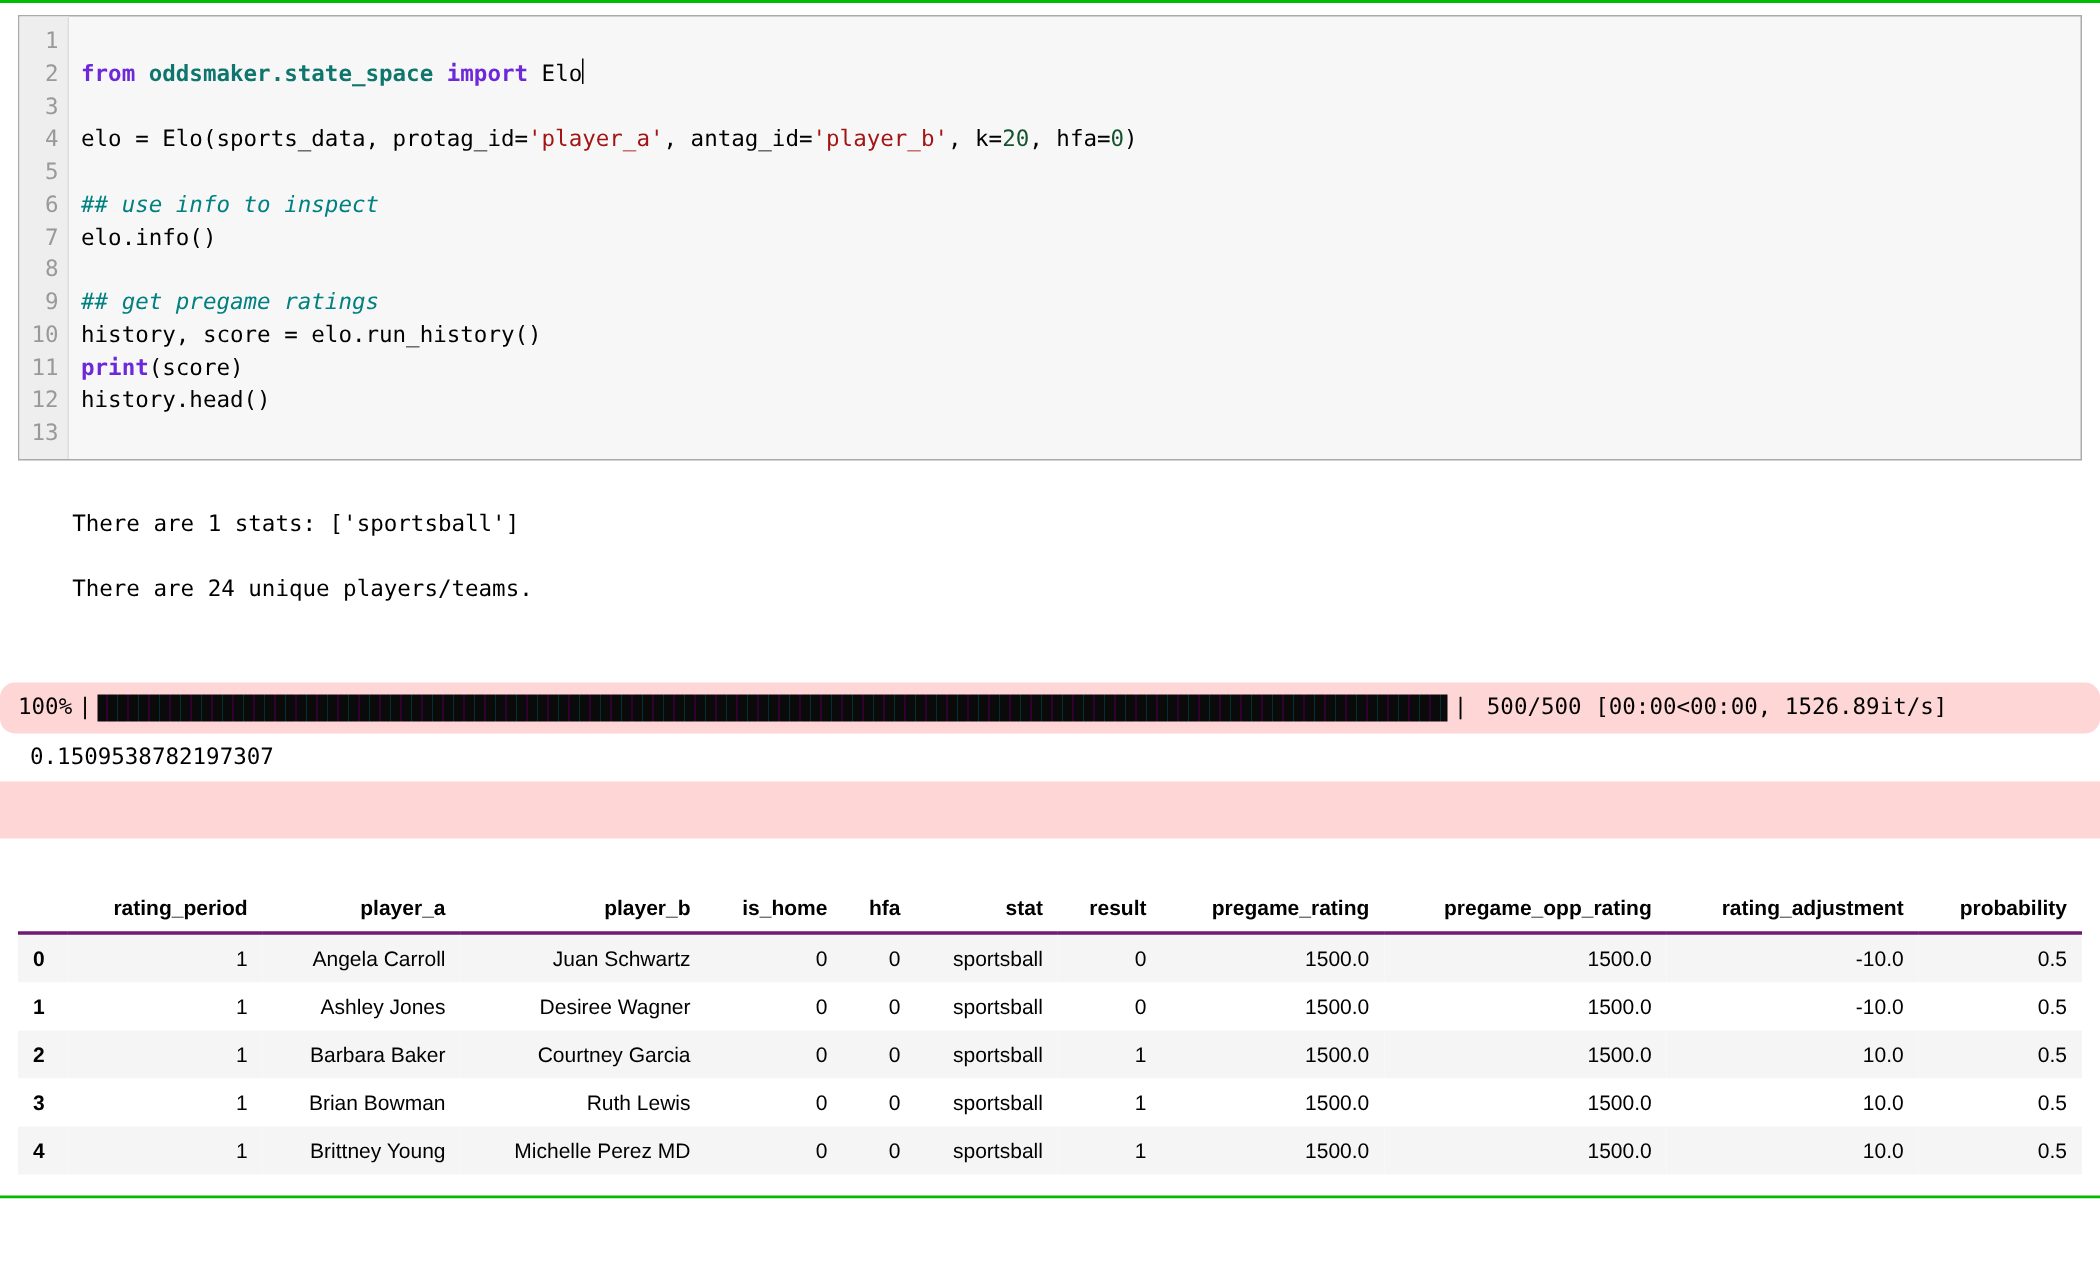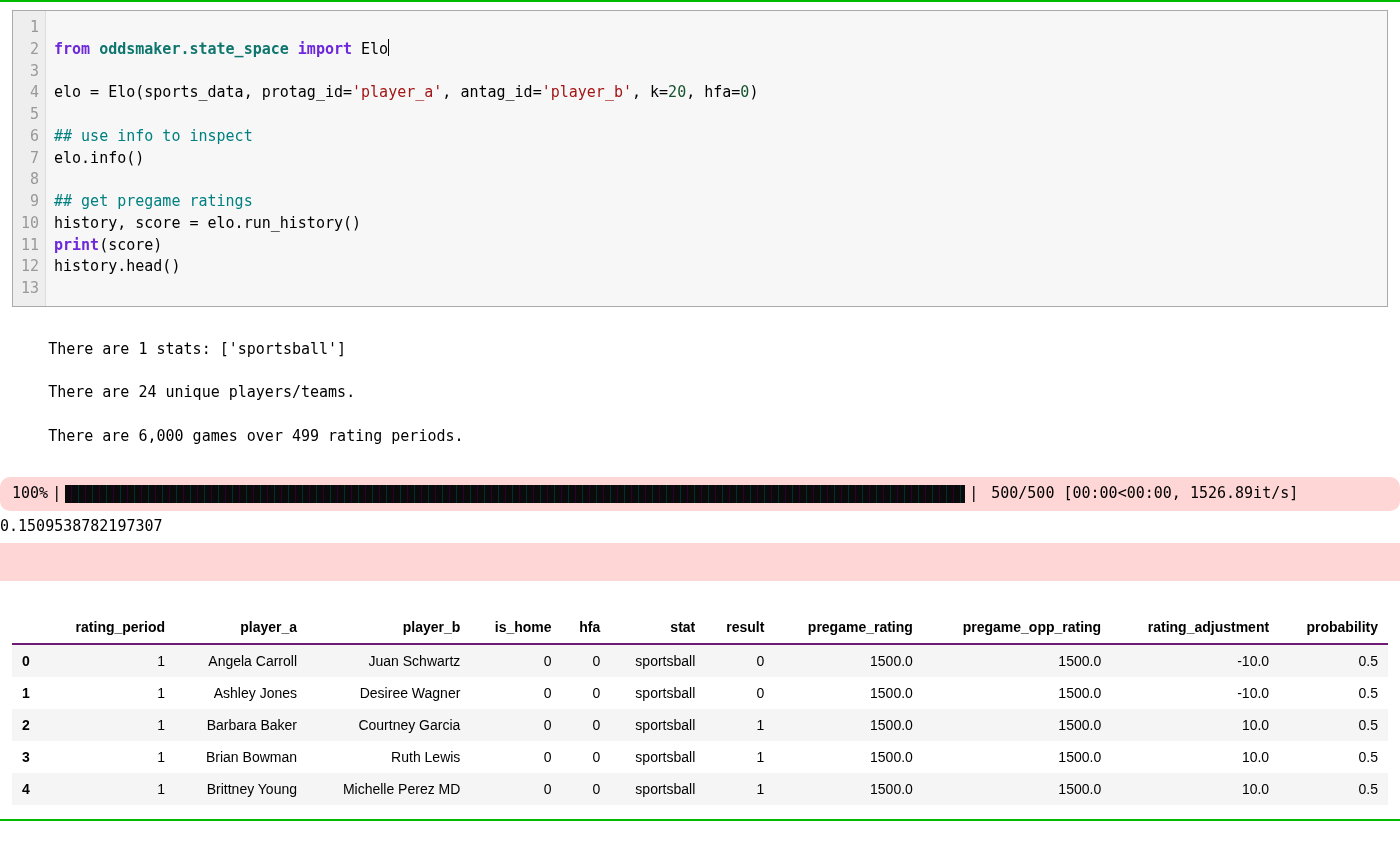"## use info to inspect" .com { font-style: none -> italic }
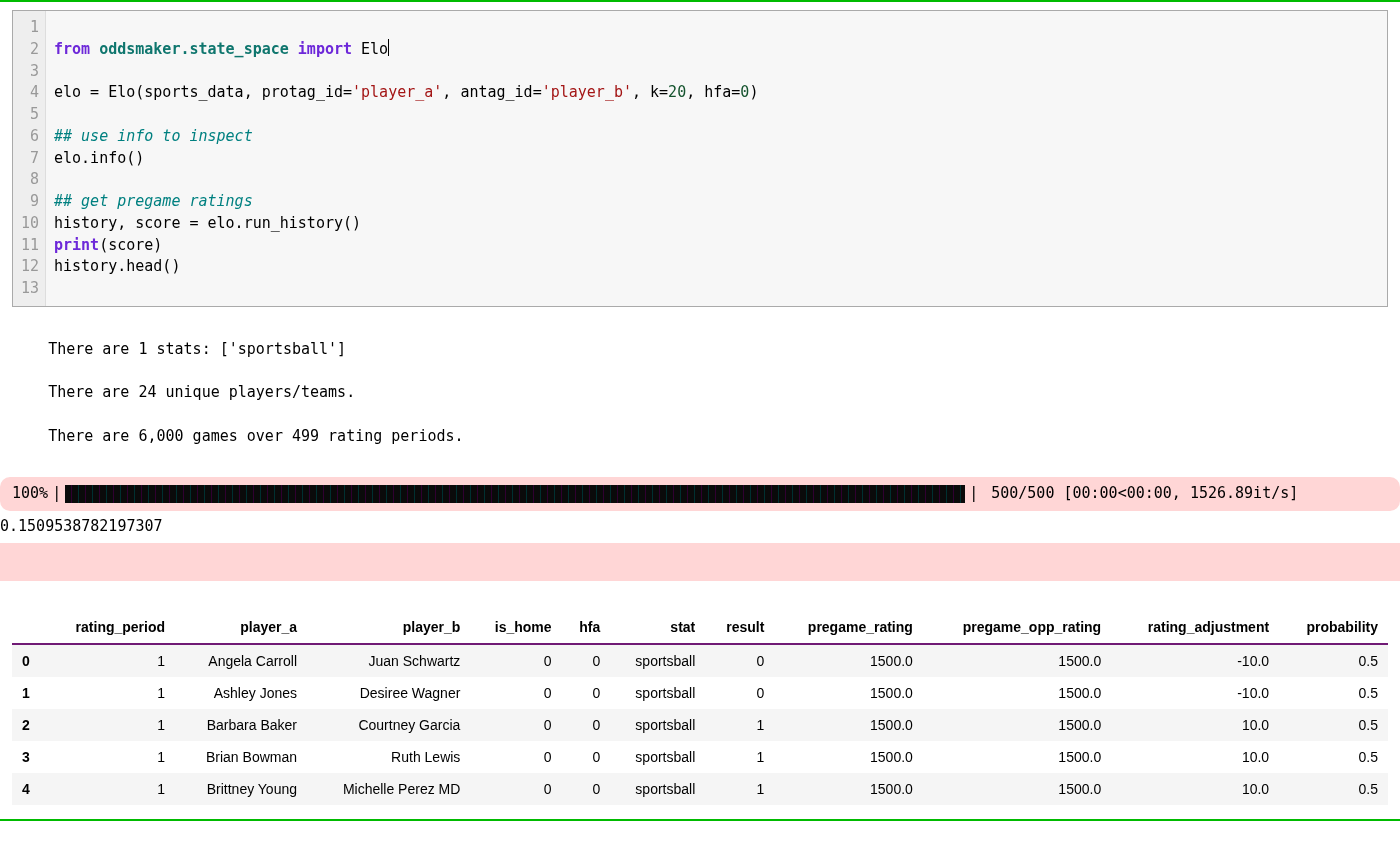"There are 6,000 games over" span { html: <span>There are 6,000 games over 499 rating periods.</span> -> none }
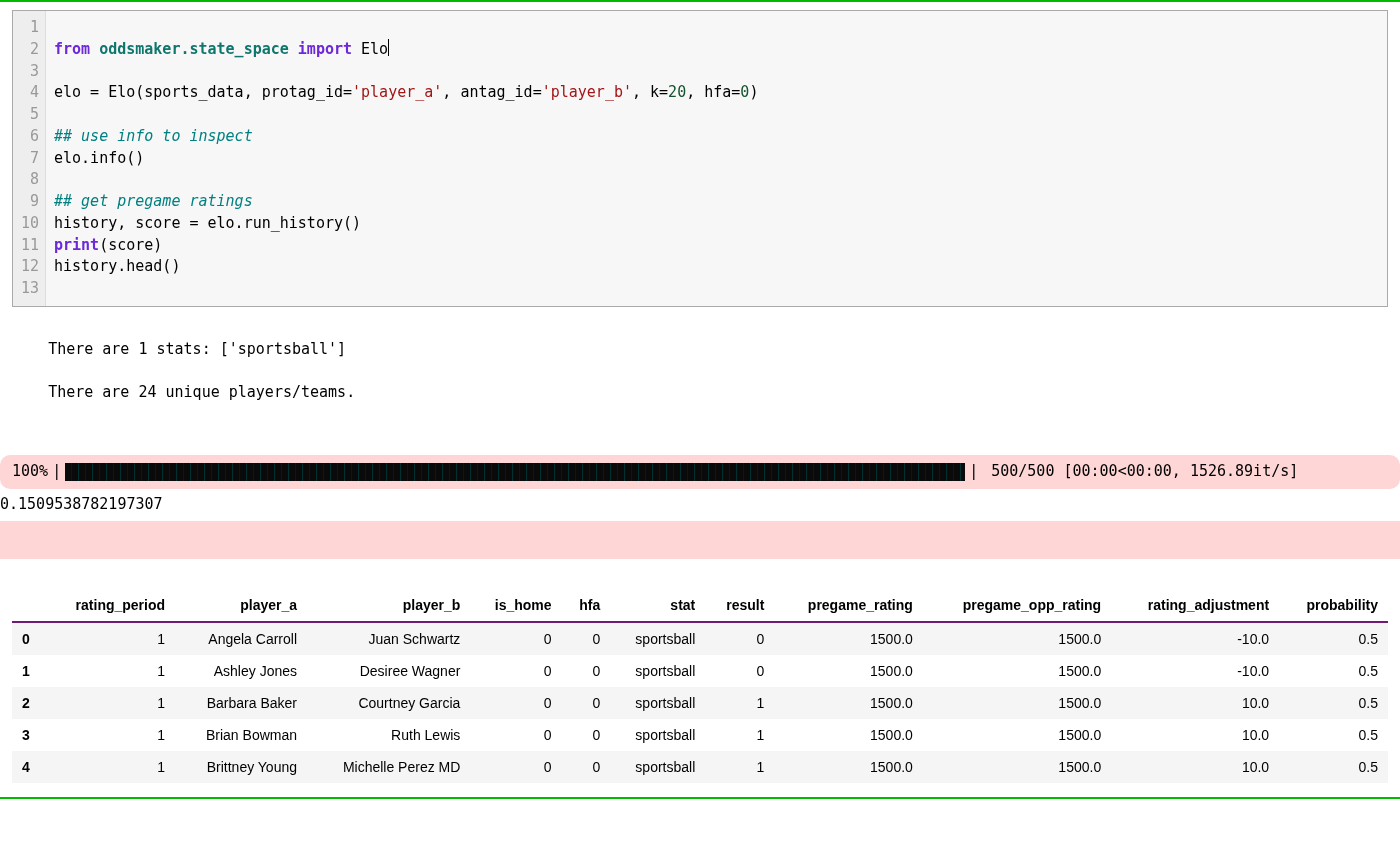"0.1509538782197307" .score-block { padding: 6px 12px 2px 0 -> 6px 12px 2px 20px }
